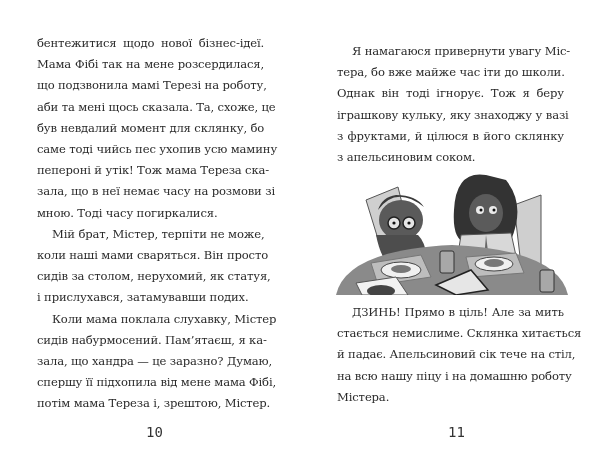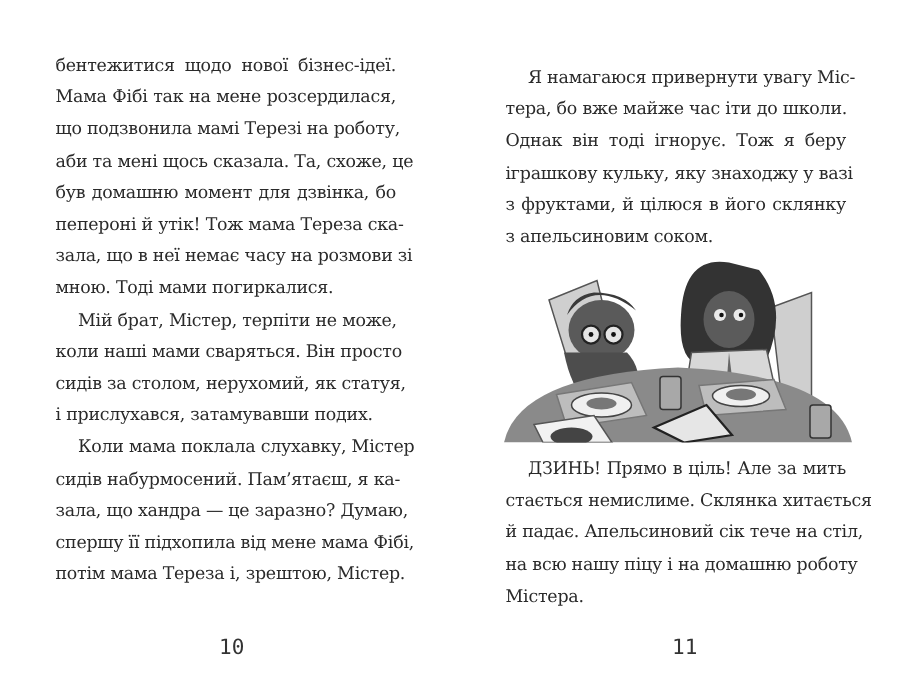"був домашню момент для дзвінка," span.line { text: домашню момент для дзвінка -> невдалий момент для склянку }
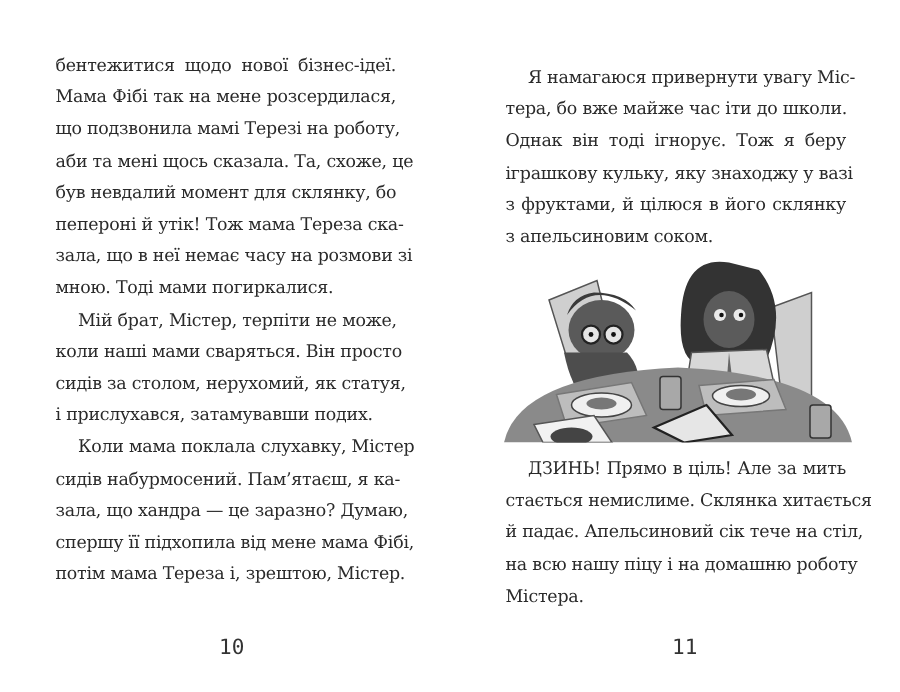"саме тоді чийсь пес ухопив" span.line { html: none -> <span>саме тоді чийсь пес ухопив усю мамину</span> }
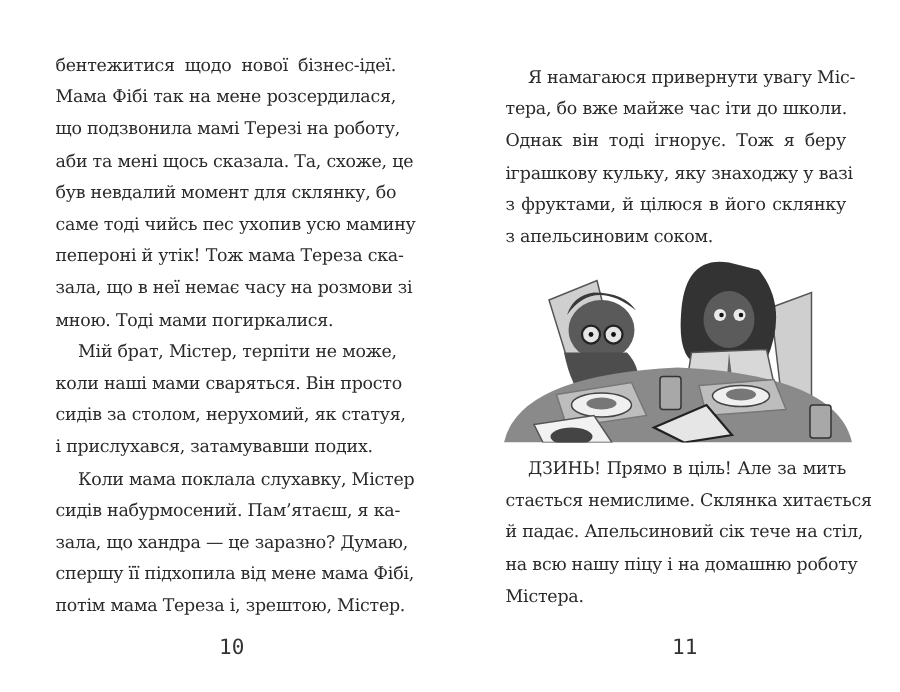"мною. Тоді мами погиркалися." span.line { text: мами -> часу }
